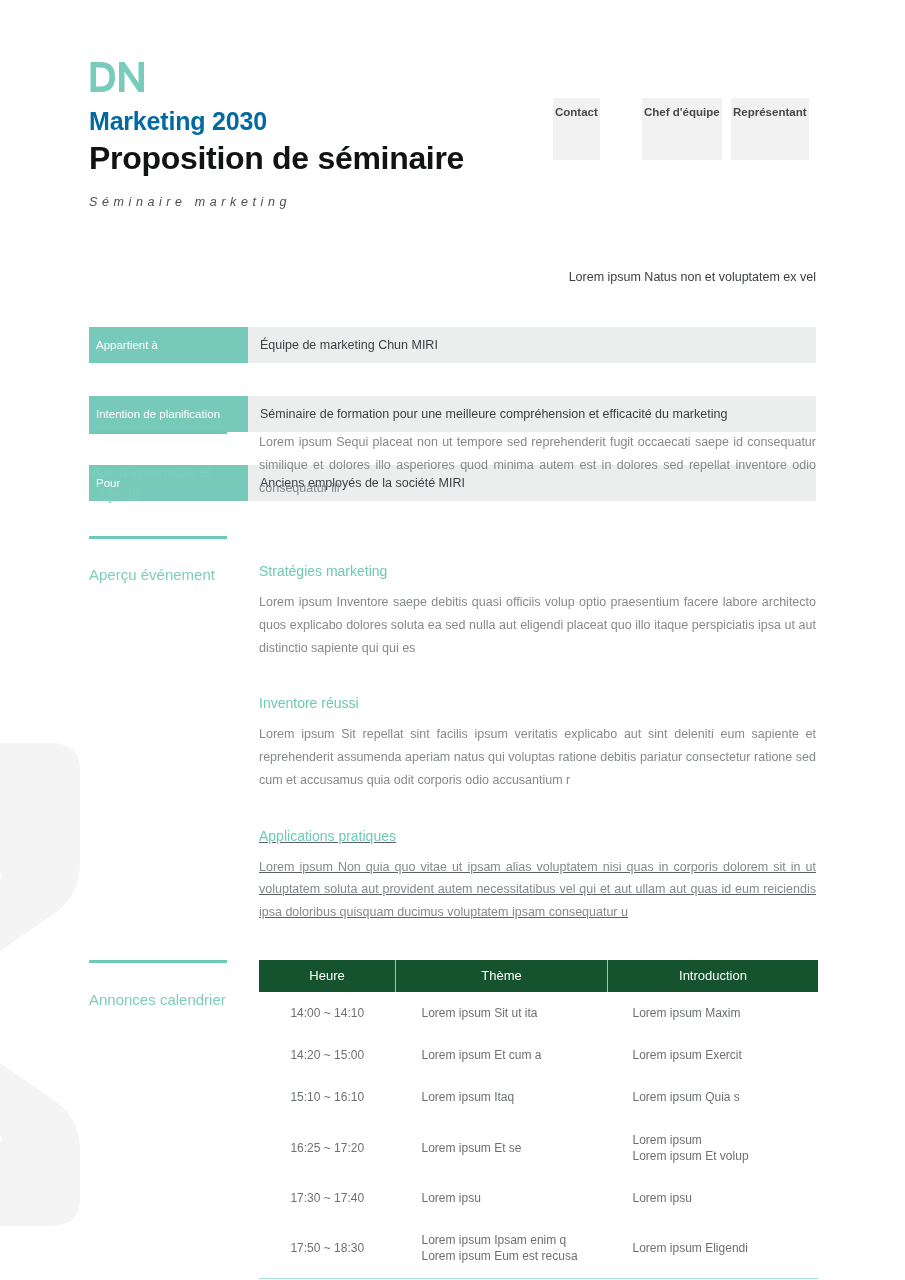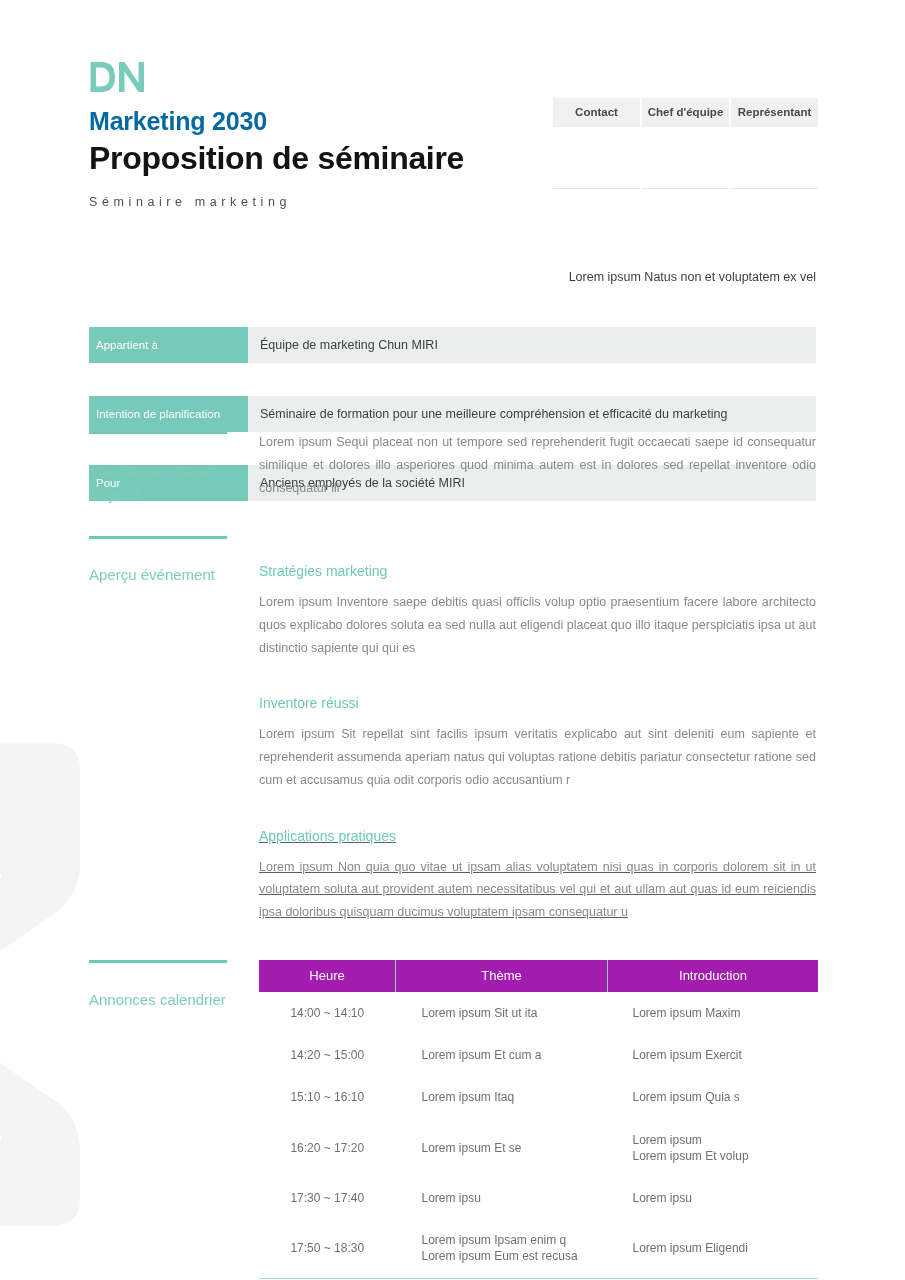"Contact" .sign-col { flex-direction: column -> row }
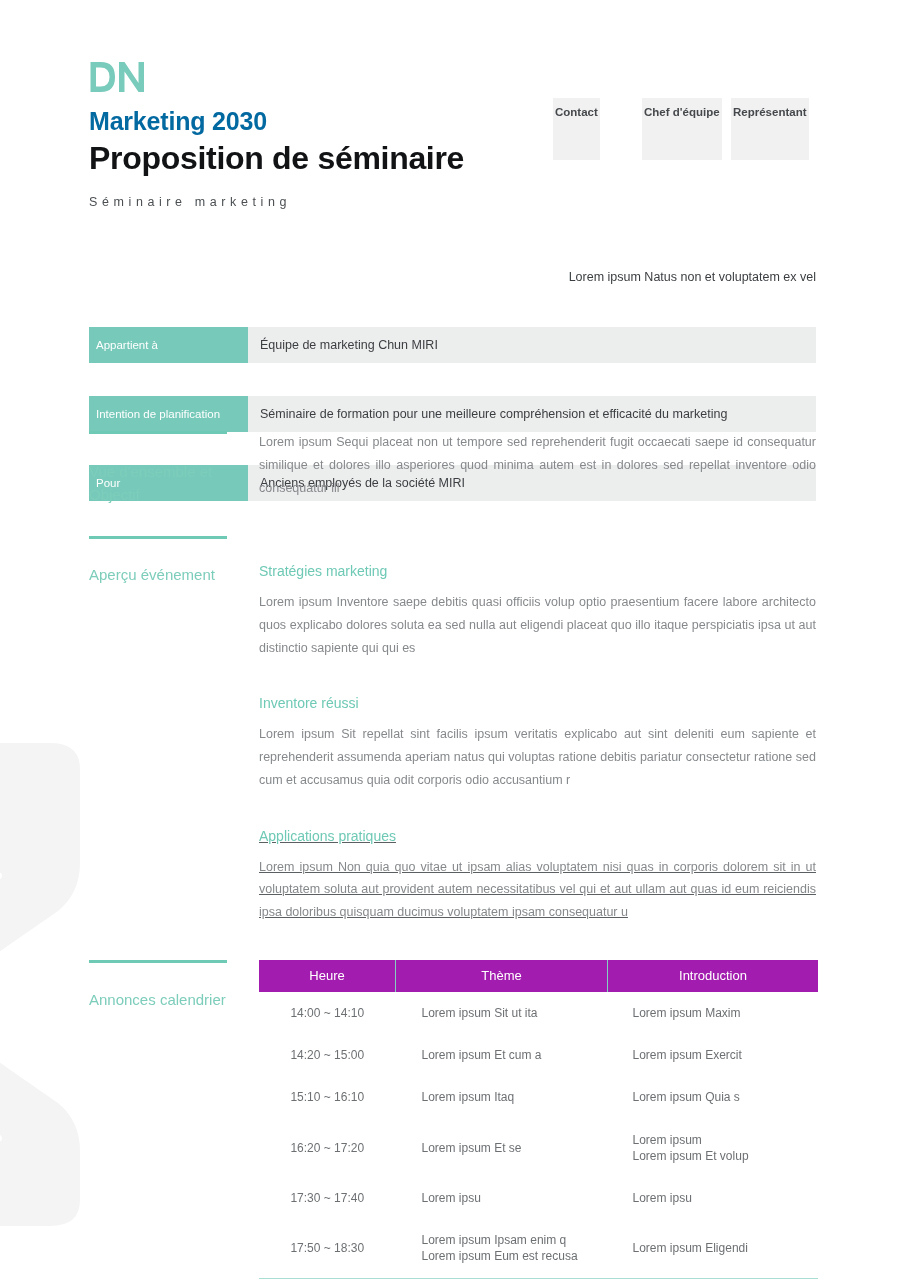"Séminaire marketing" .kicker { font-style: none -> italic }
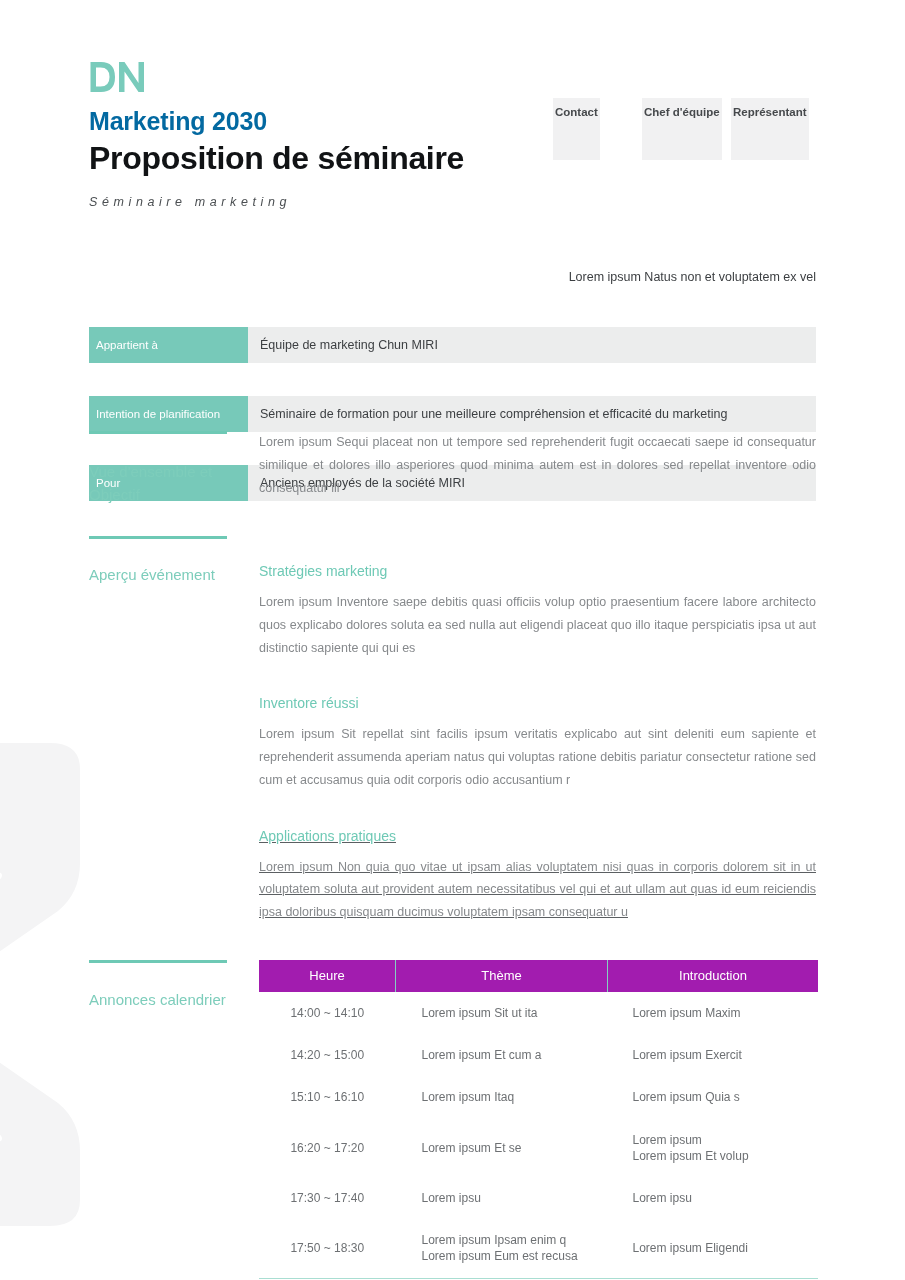"Heure" .sched-table thead th { background: #a21caf -> #14532d }
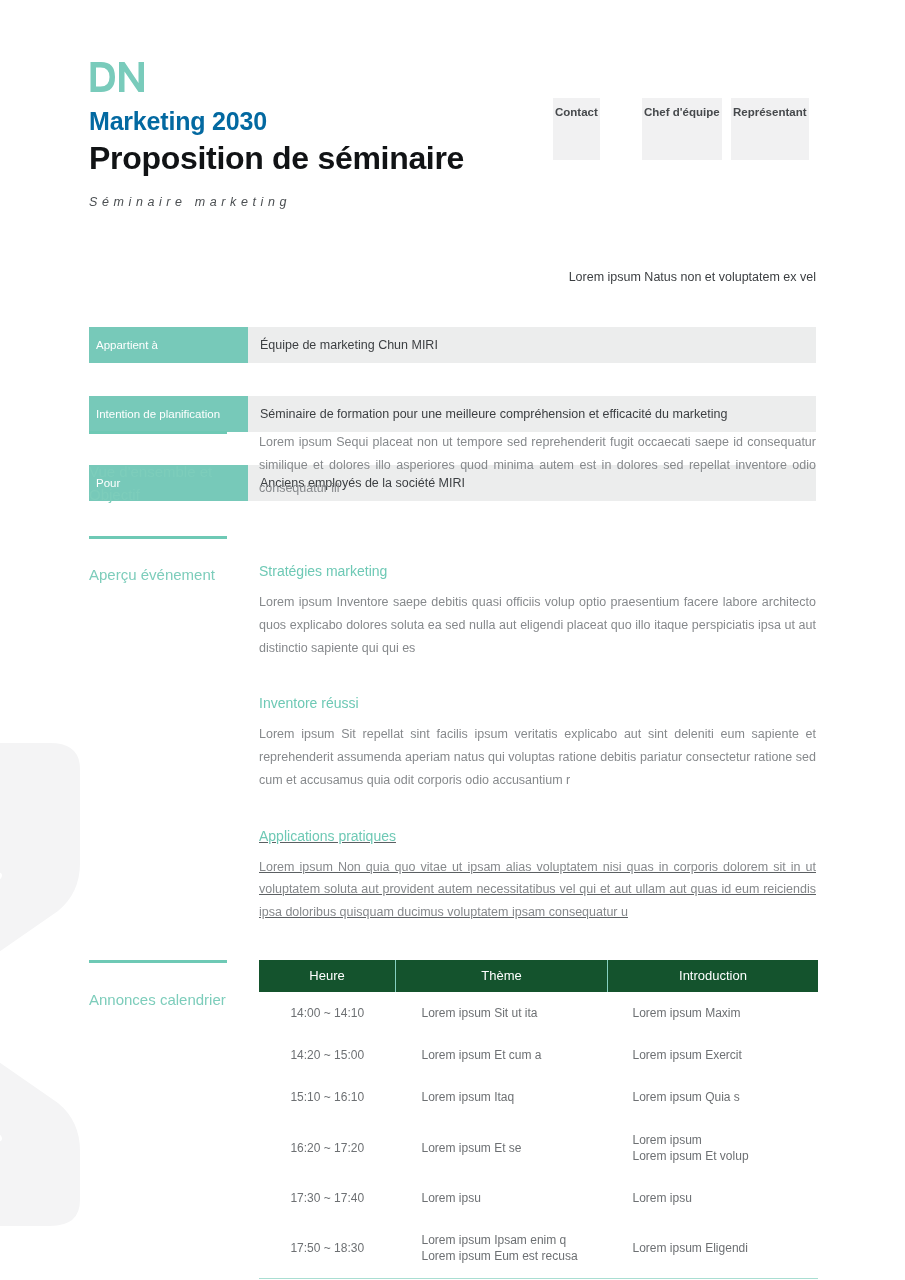"16:20 ~ 17:20" span.cell-line { text: 16:20 -> 16:25 }
